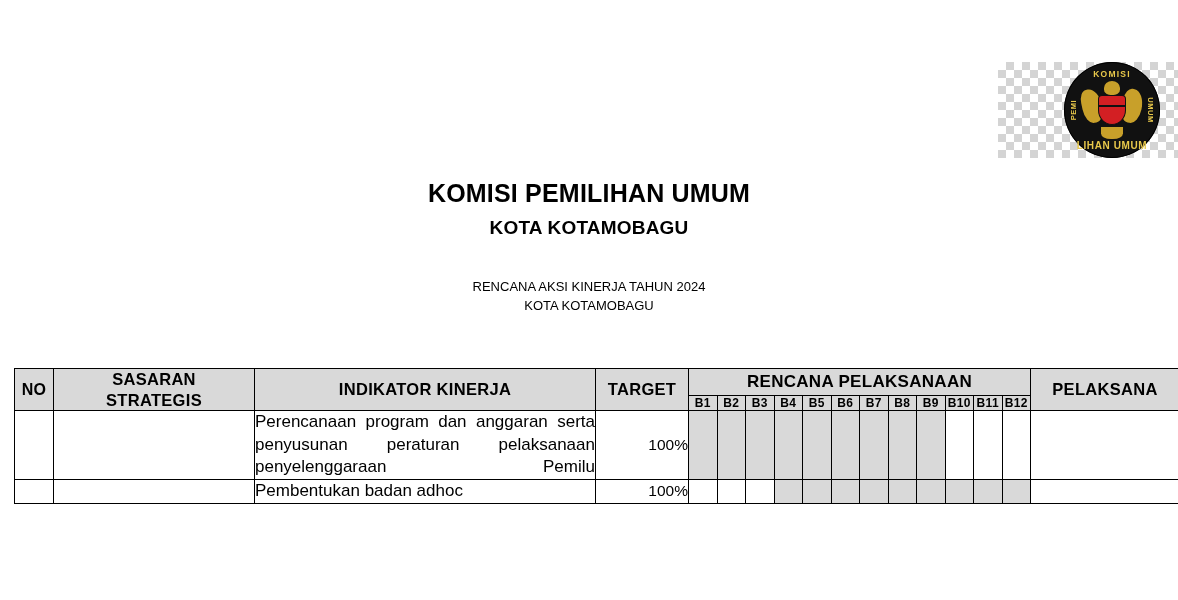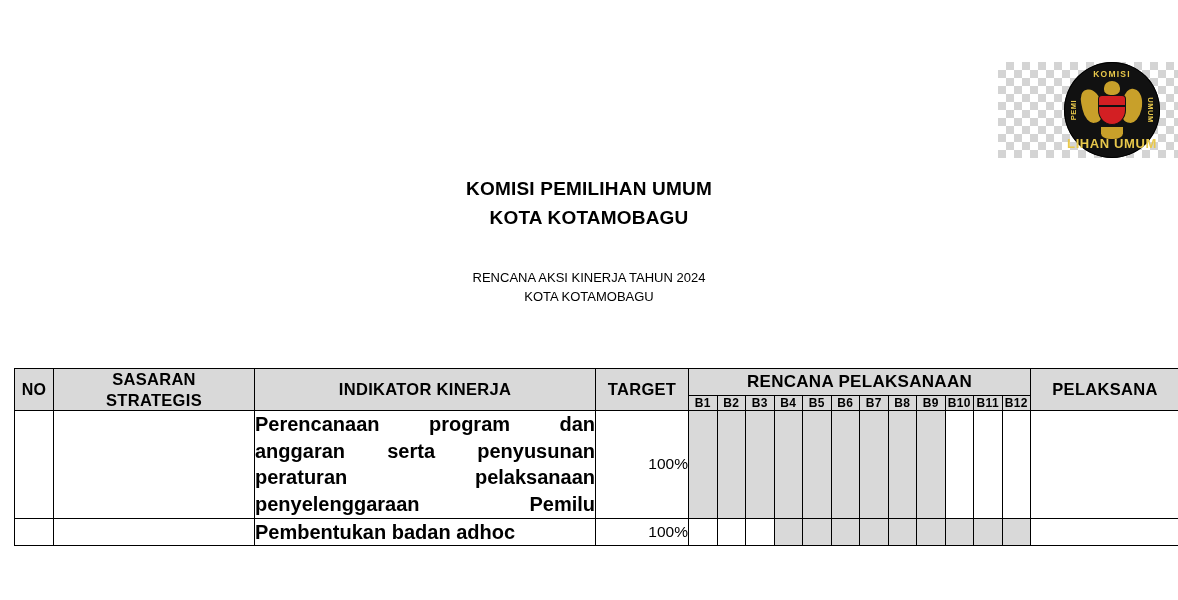"LIHAN UMUM" .emblem .ring-text-bottom { font-size: 13px -> 10px }
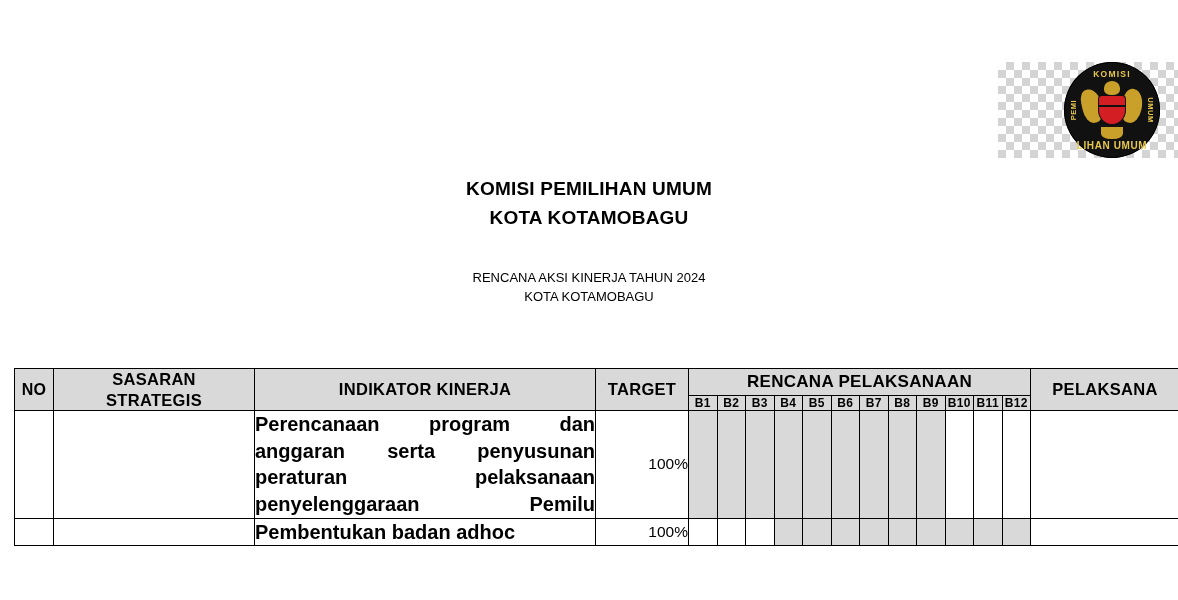"KOMISI PEMILIHAN UMUM" .org-title { font-size: 19px -> 25px }
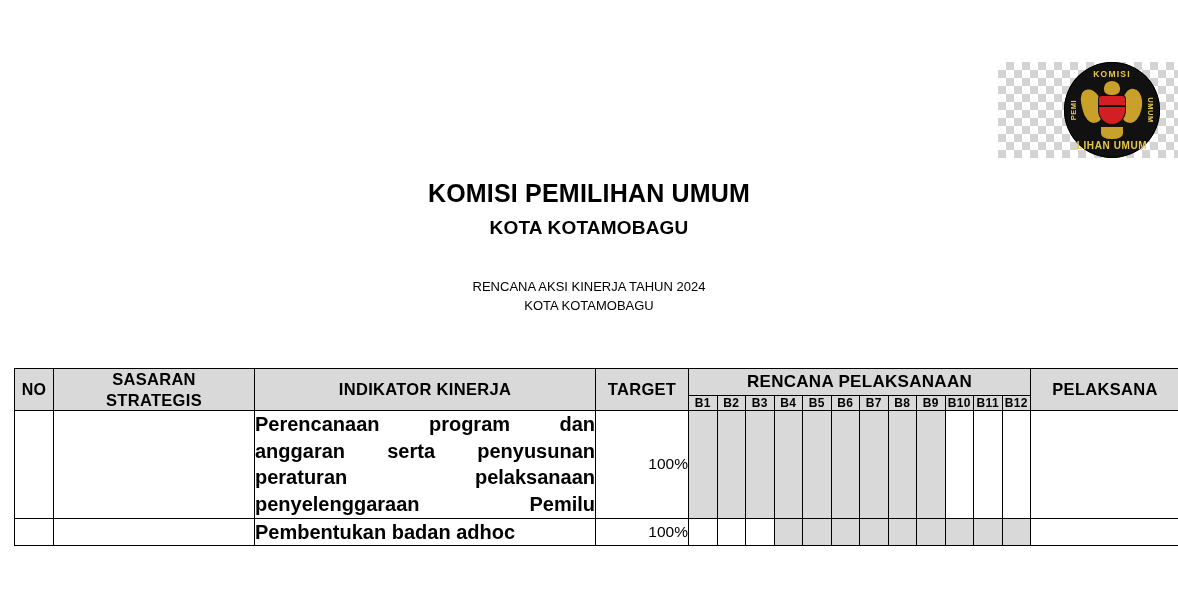"Perencanaan program dan anggaran serta" td.cell-indikator { font-size: 20px -> 17px; font-weight: bold -> none }
